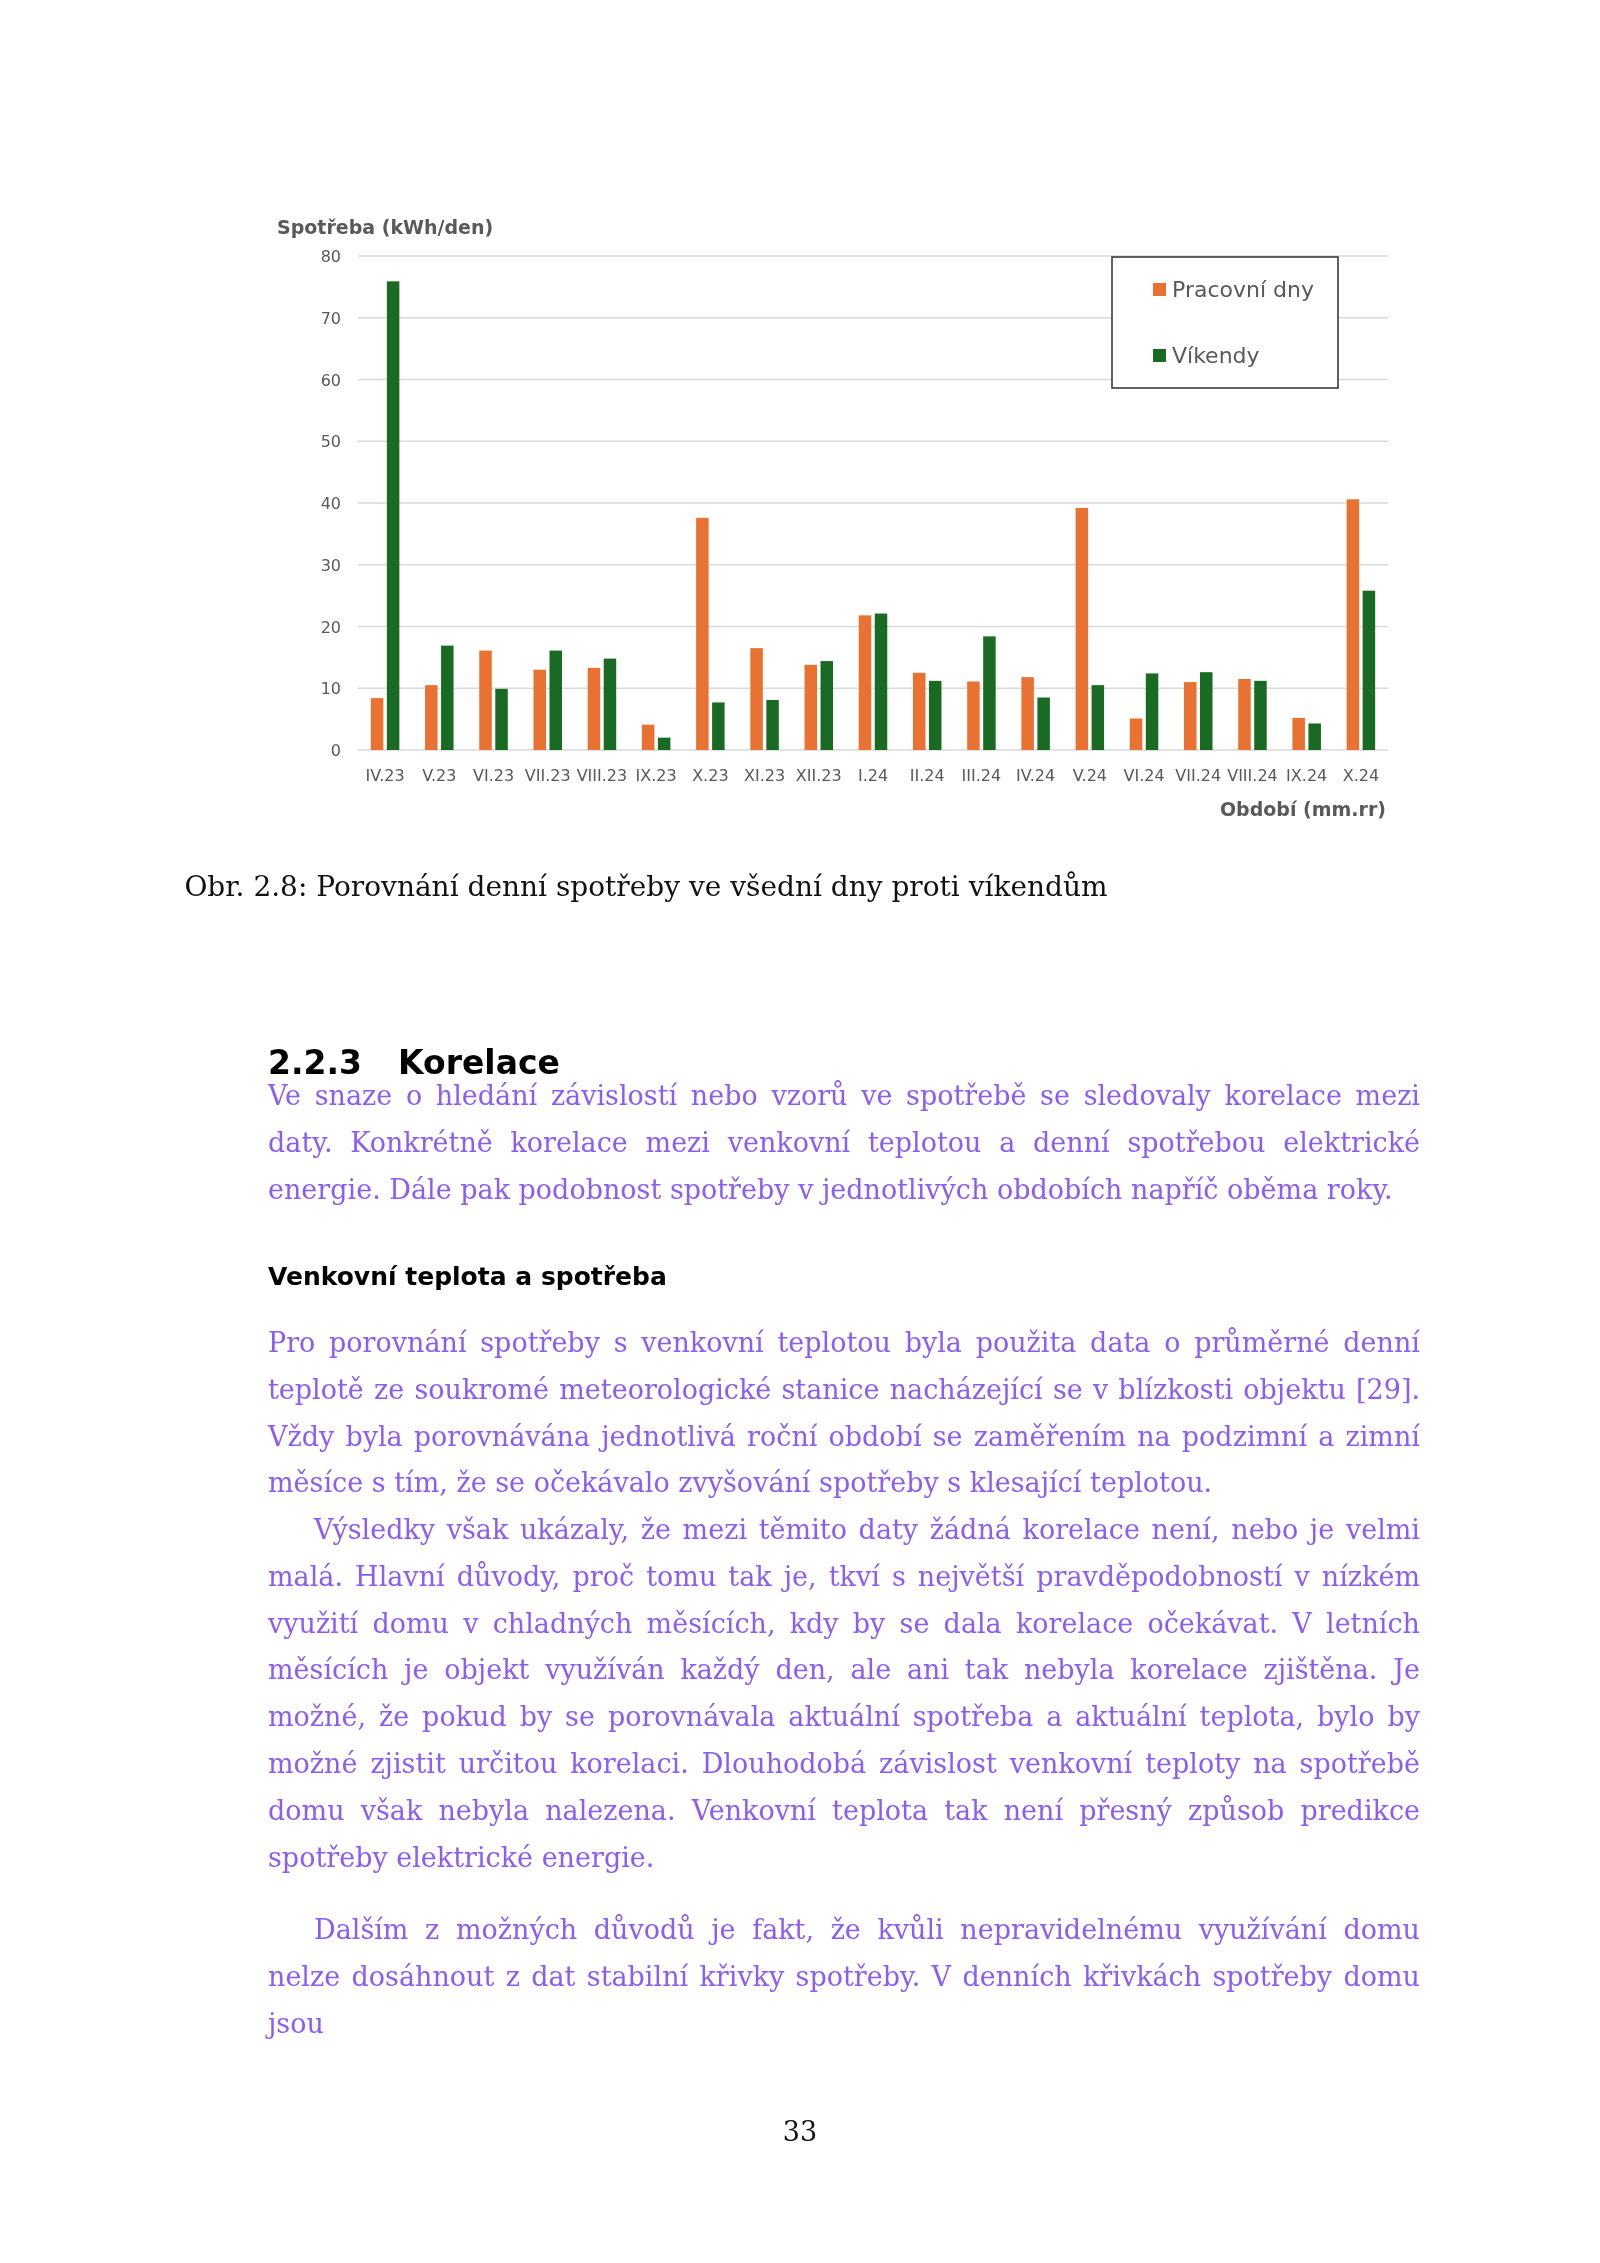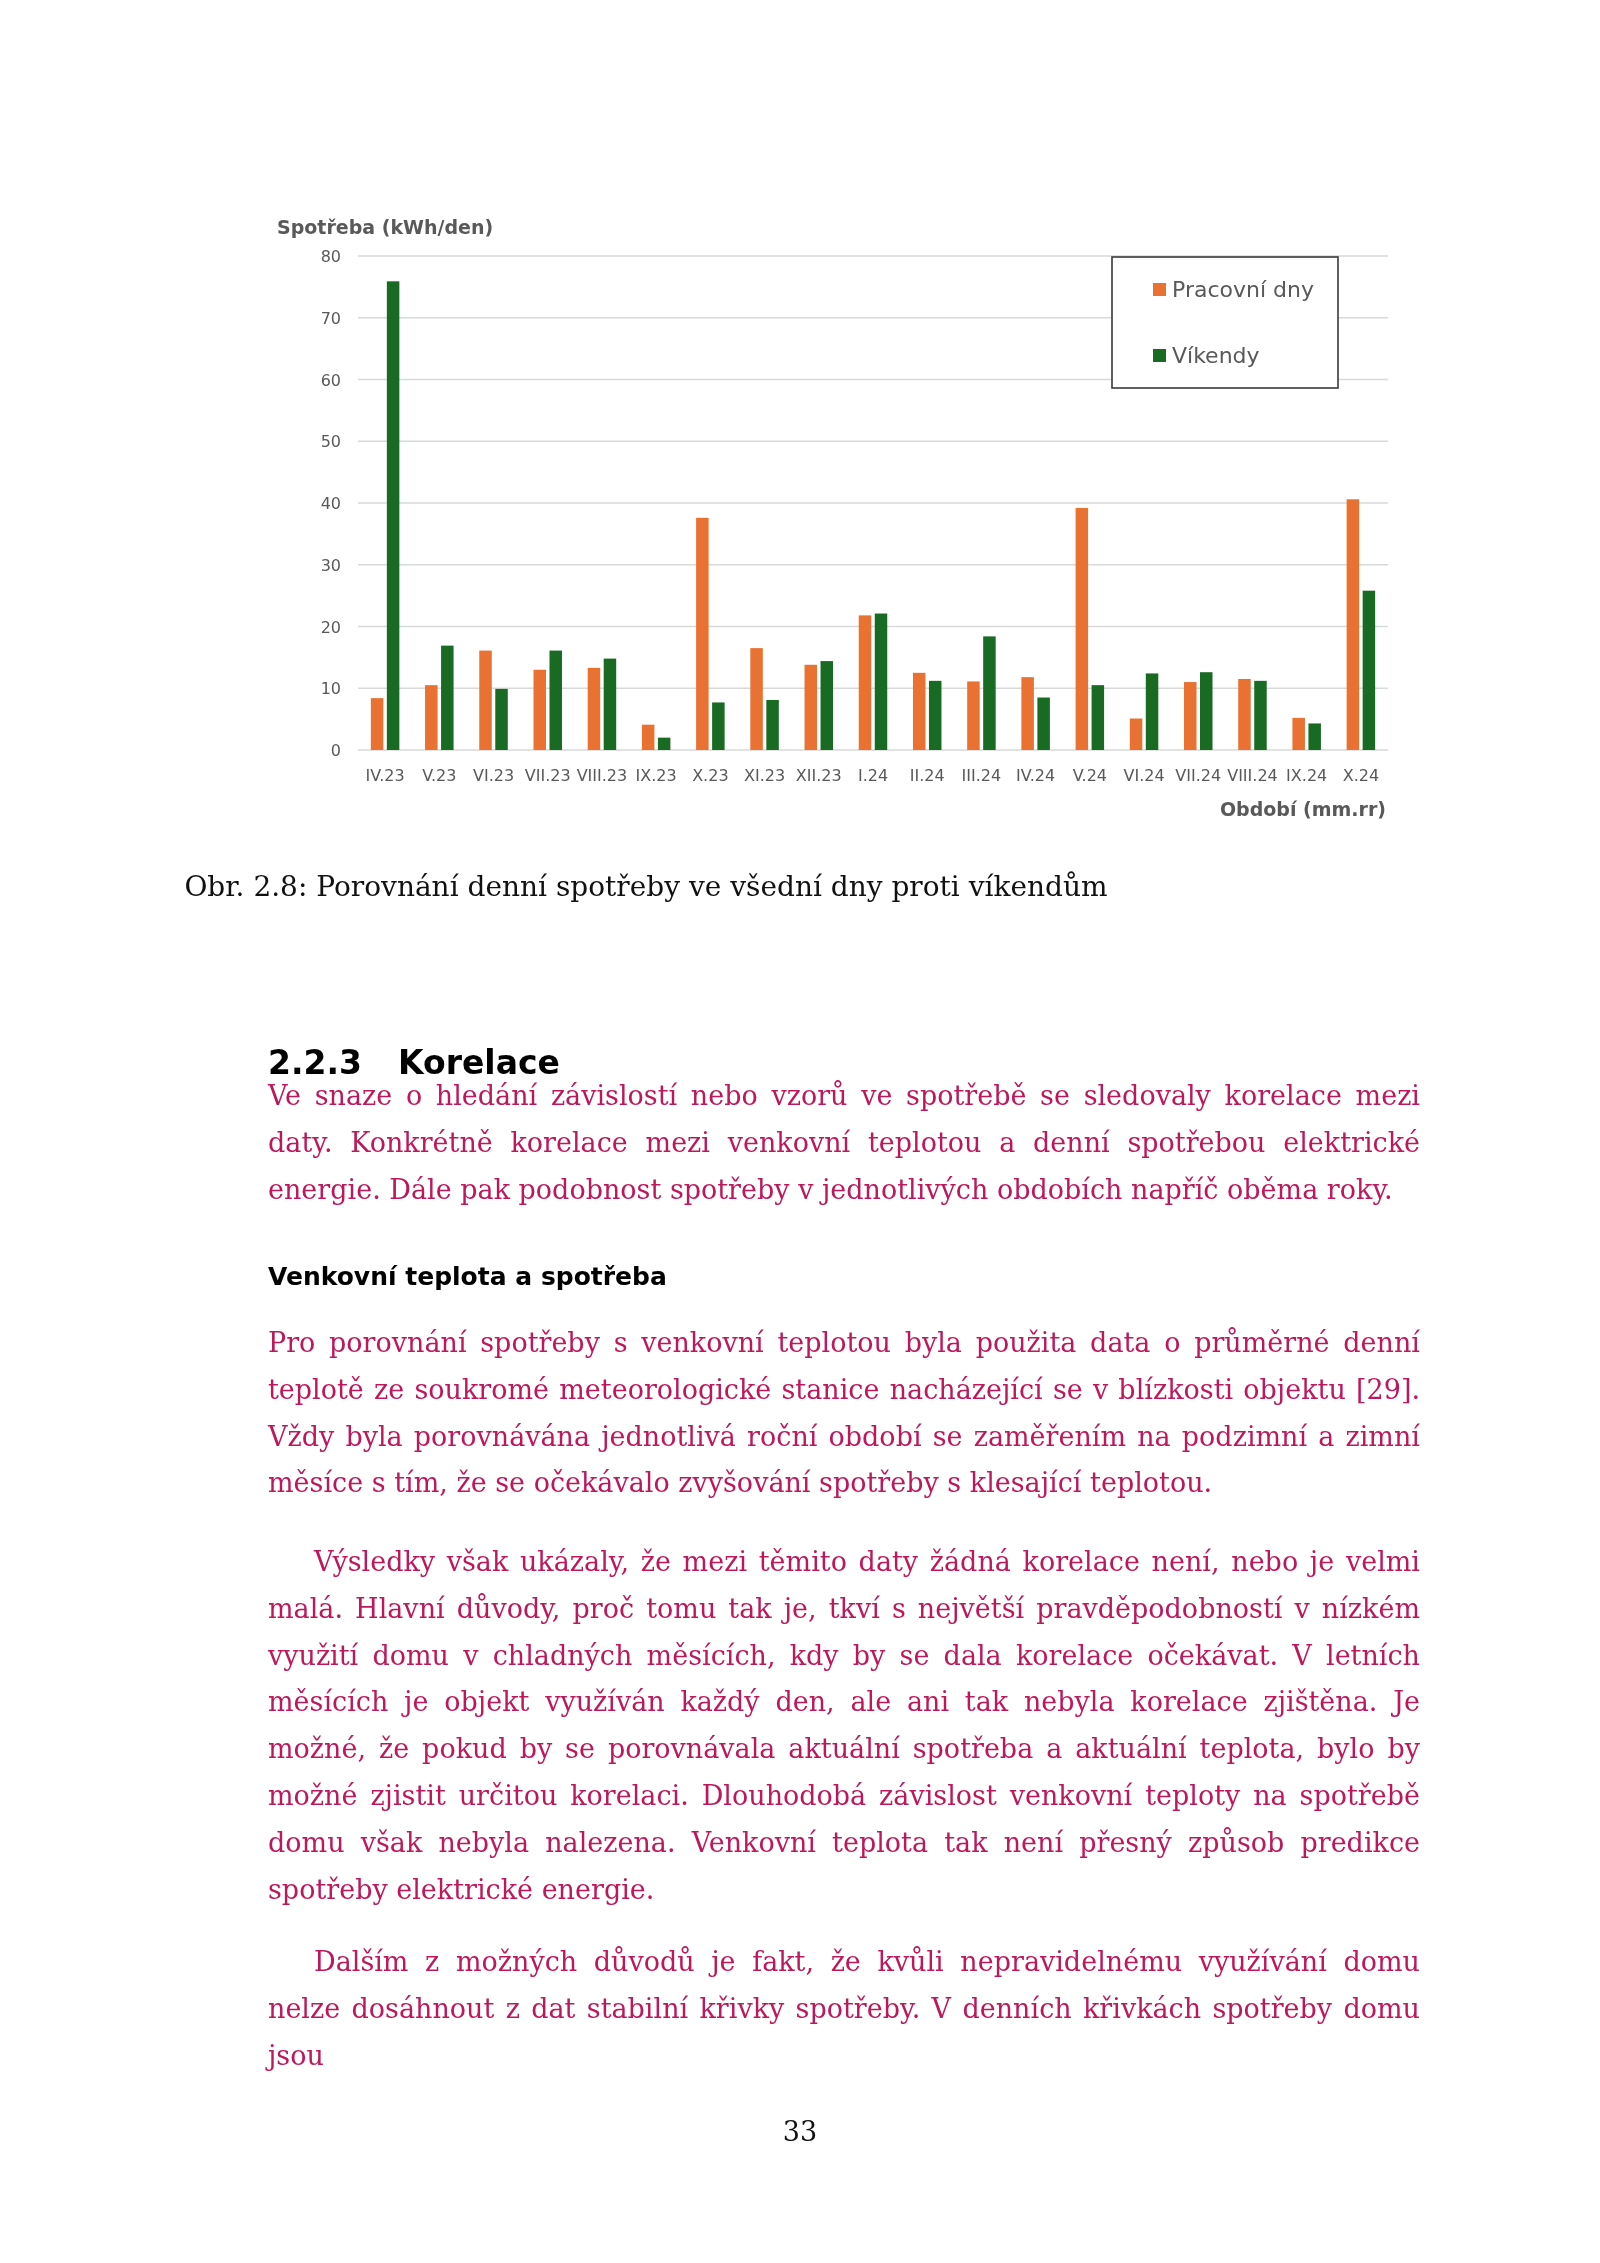"Ve snaze o hledání závislostí" .para { color: #be185d -> #8b5cf6 }
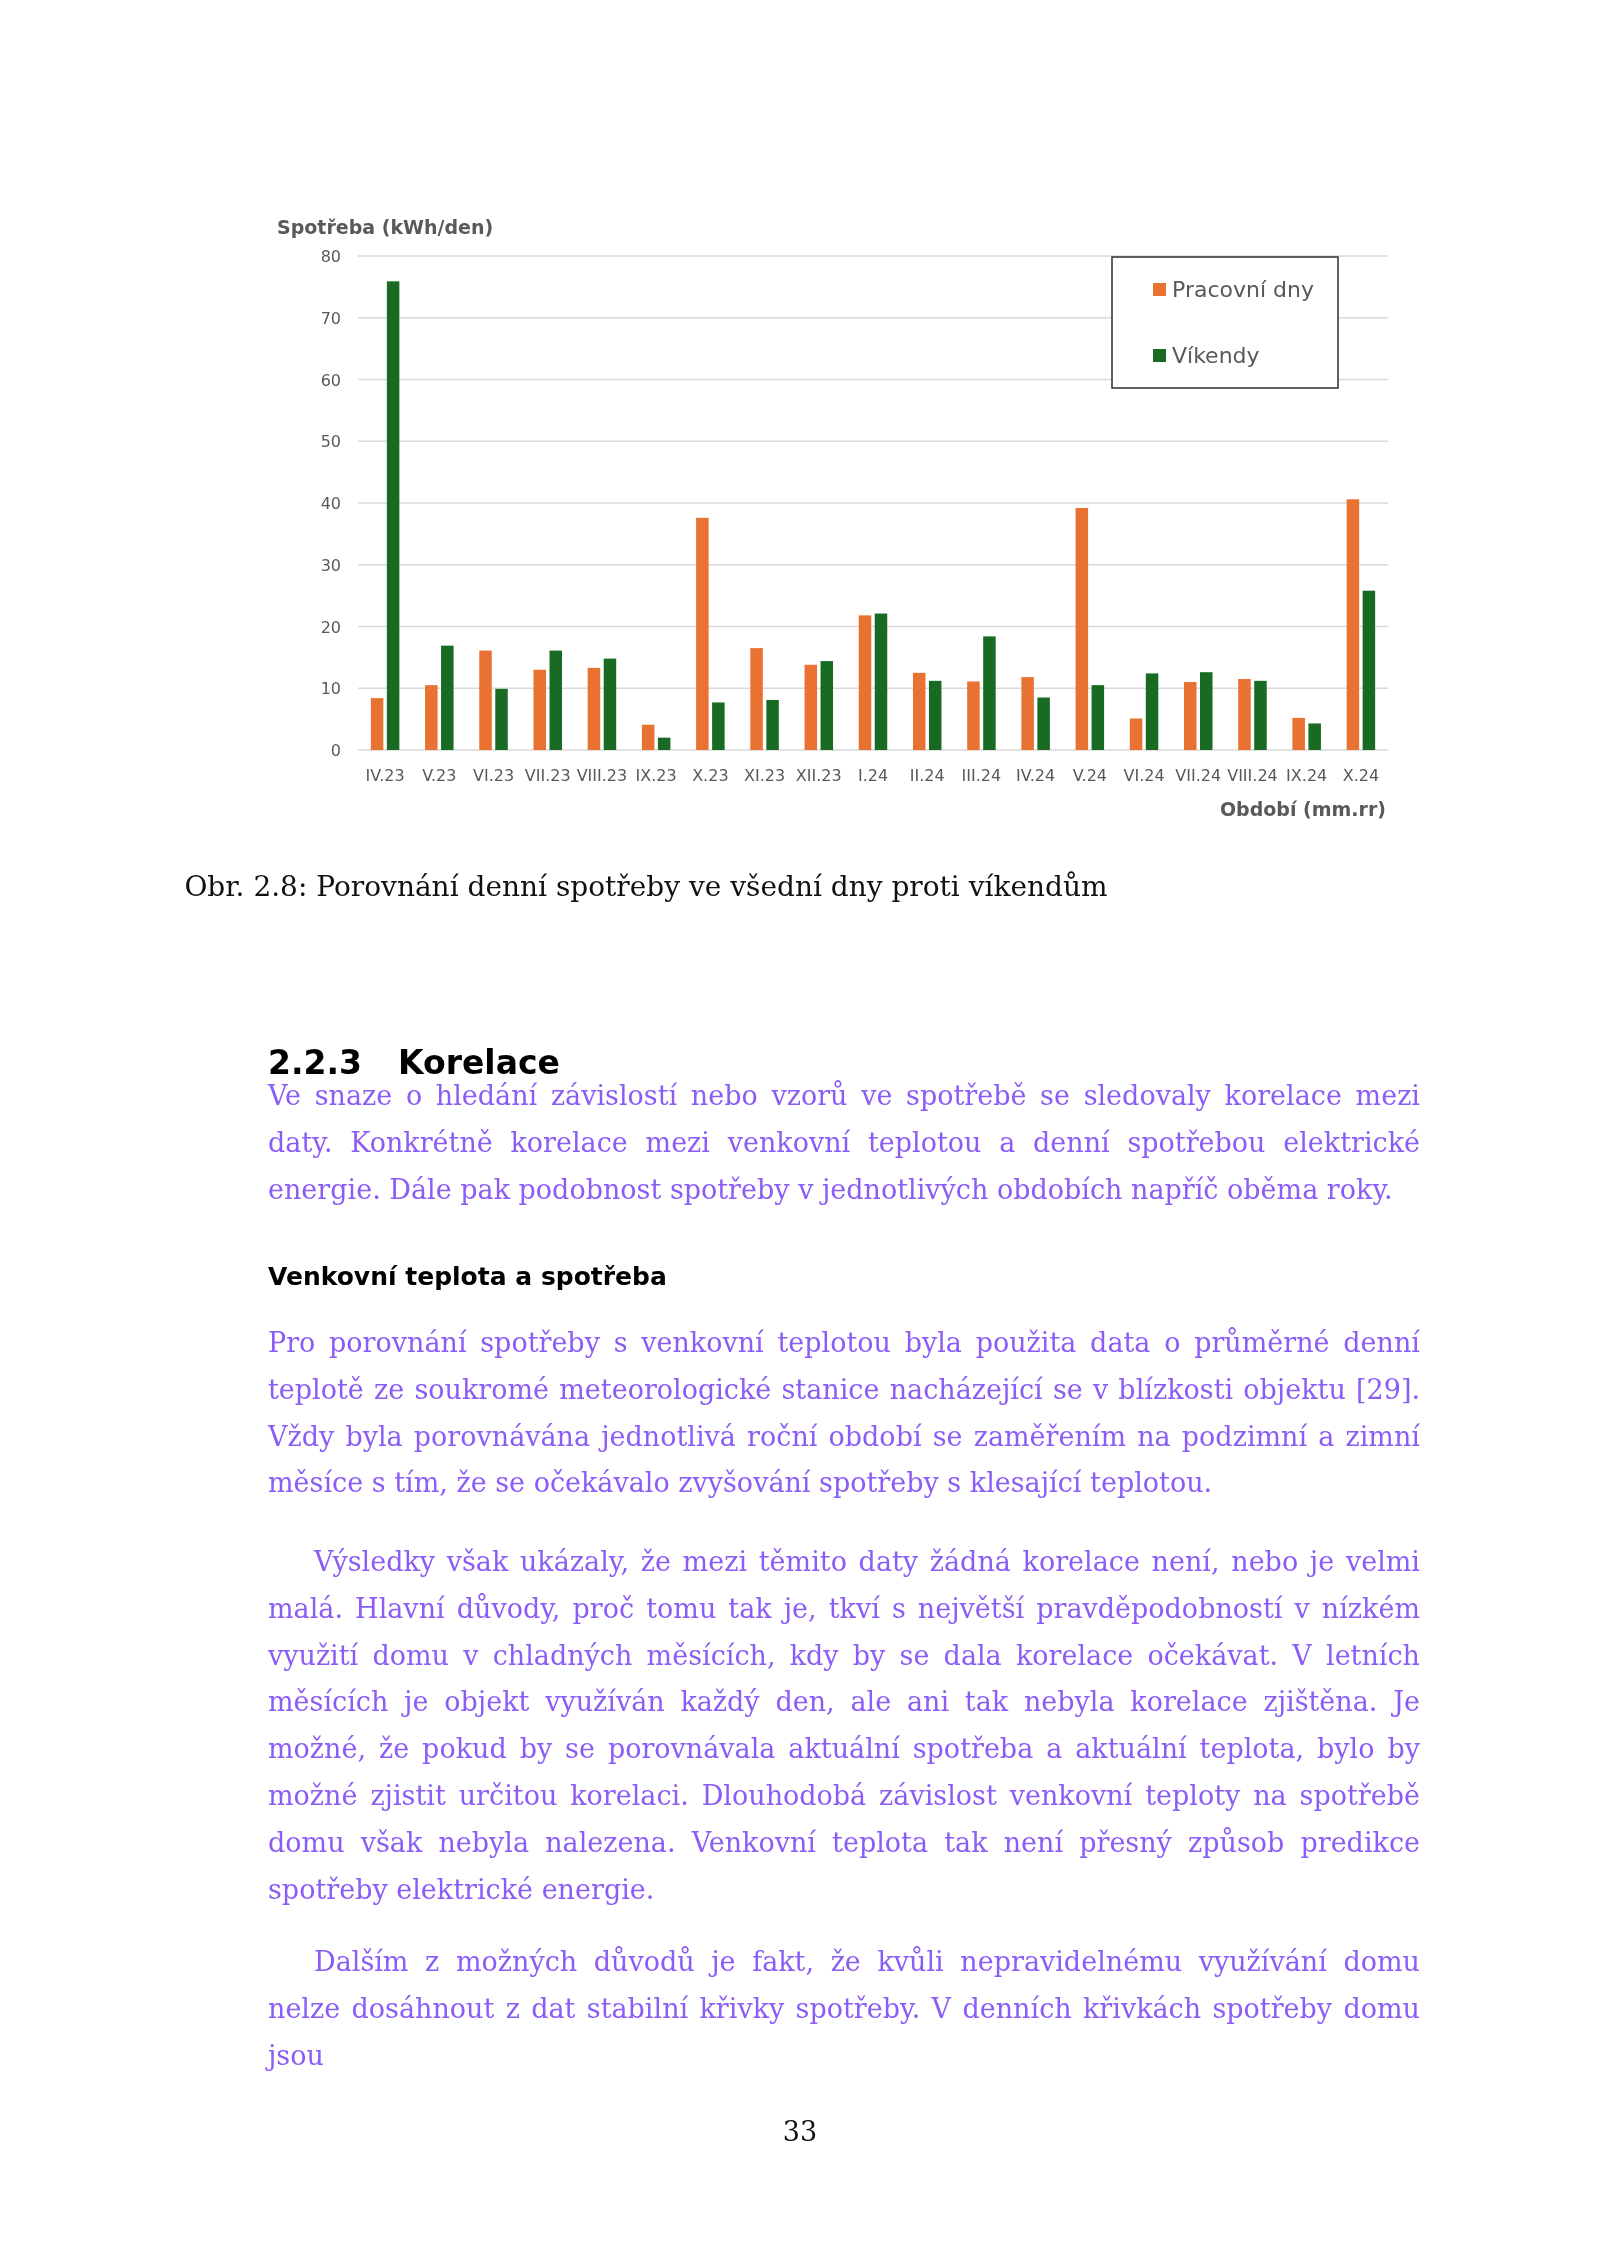"Výsledky však ukázaly, že mezi" .para.indent { margin-top: 32px -> none }
